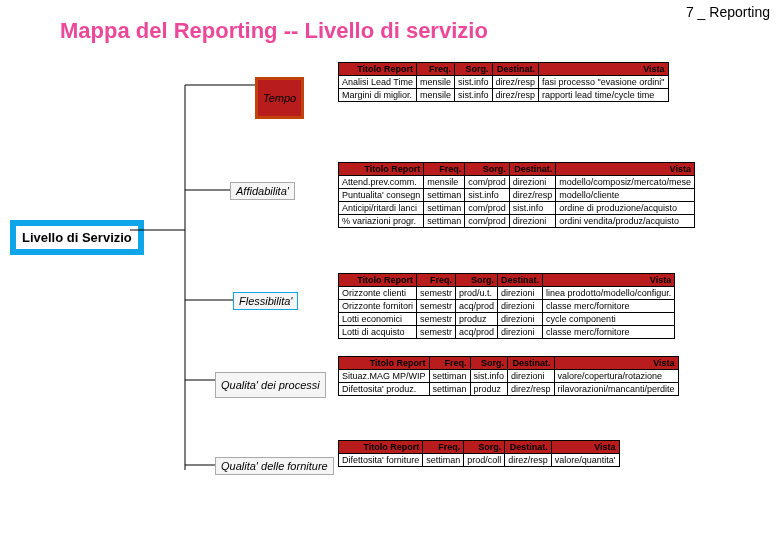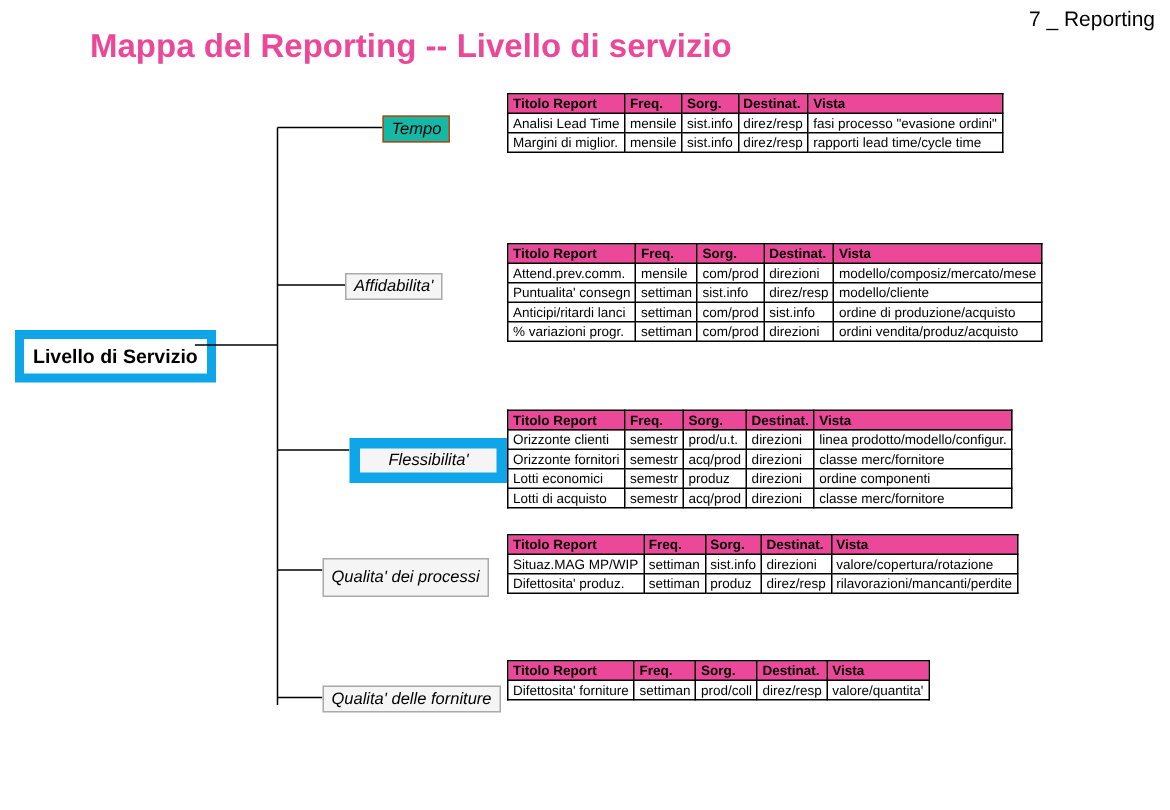"Titolo Report" .report-table th { background: #ec4899 -> #b91c1c; text-align: left -> right }
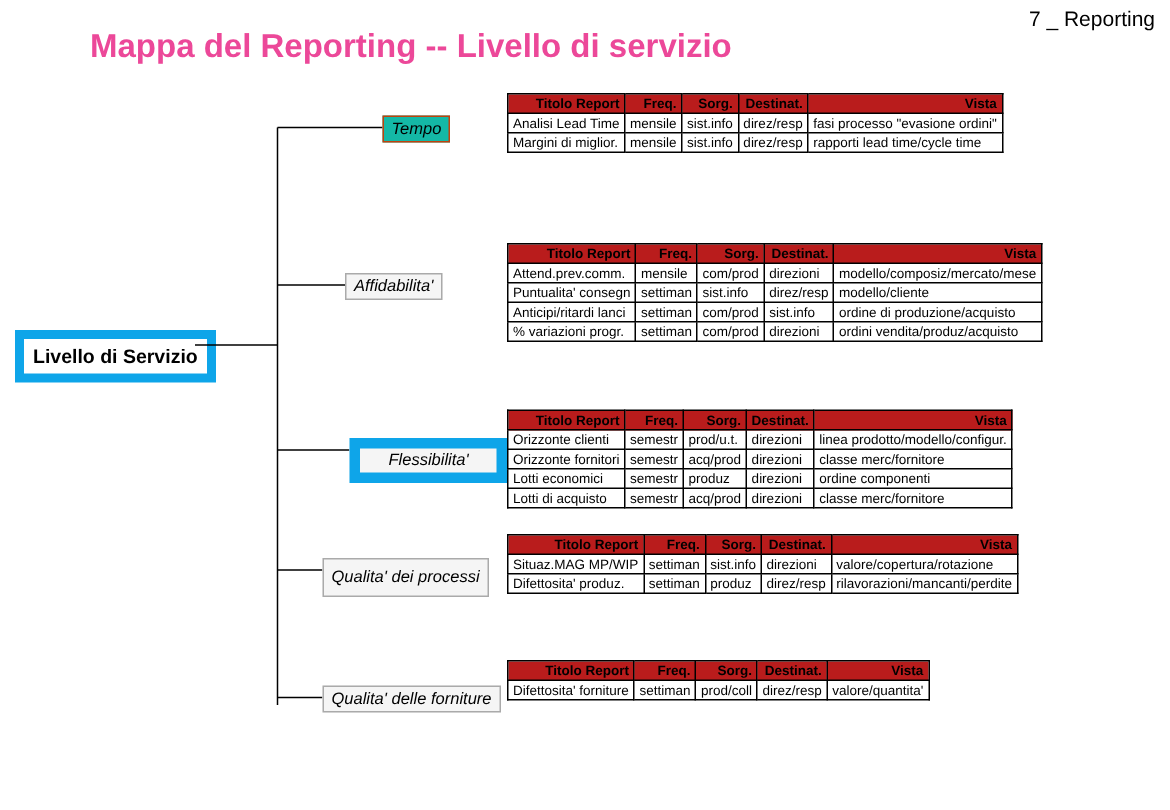"Tempo" div.cat-label { background: #14b8a6 -> #b91c1c; border: 1px solid #c2410c -> 3px solid #c2410c; padding: 2px 5px -> 12px 5px }
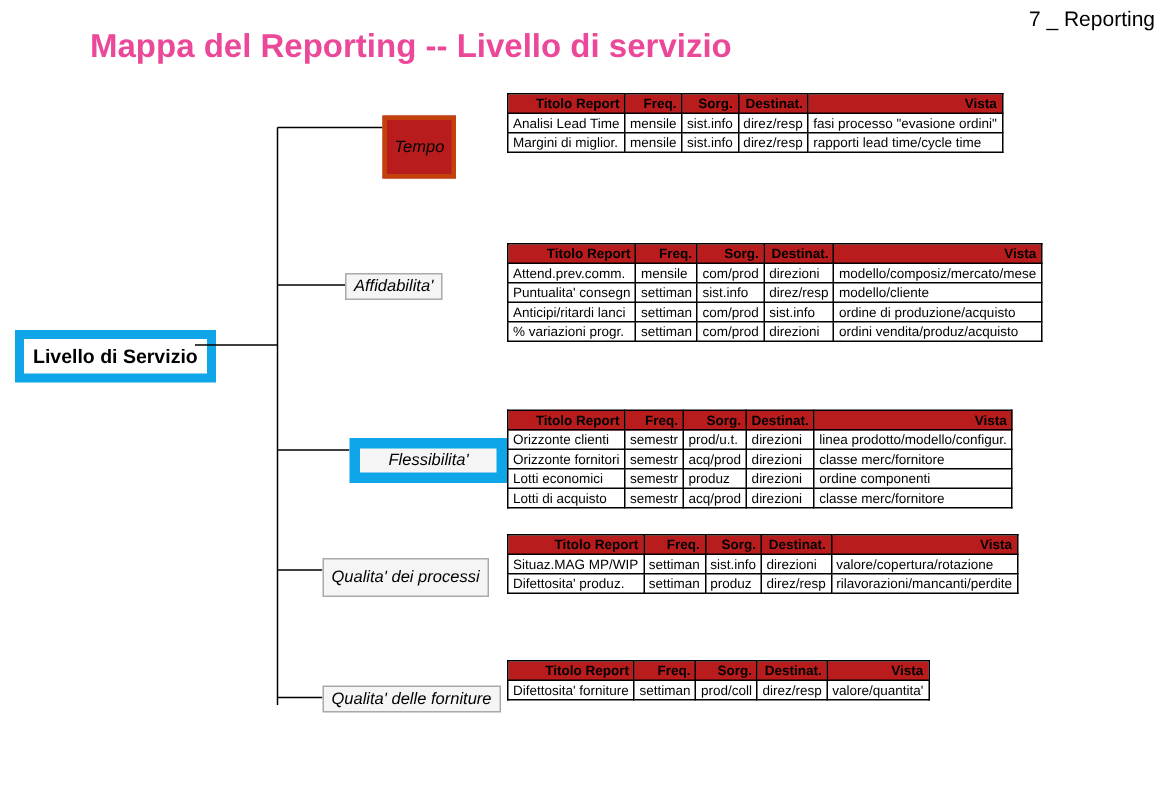"Flessibilita'" div.cat-label { border: 7px solid #0ea5e9 -> 1px solid #0ea5e9; padding: 2px 19px -> 2px 5px }
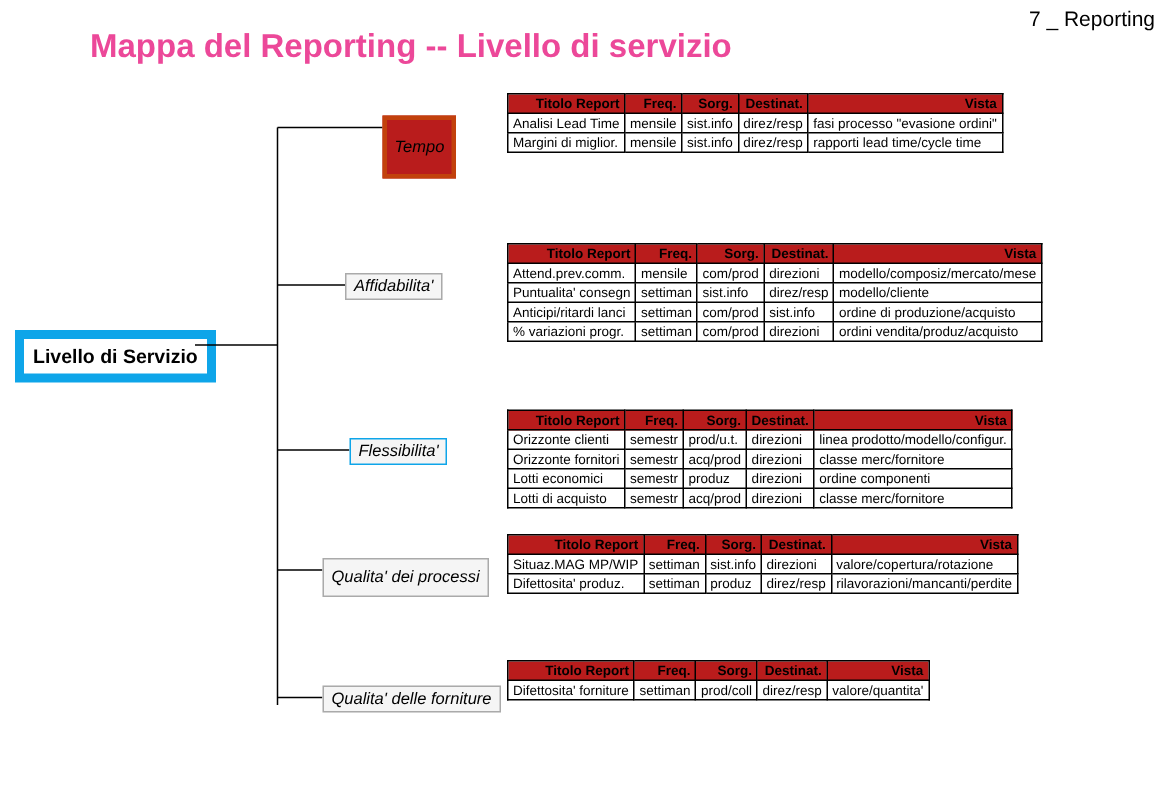"ordine componenti" td { text: ordine -> cycle }
